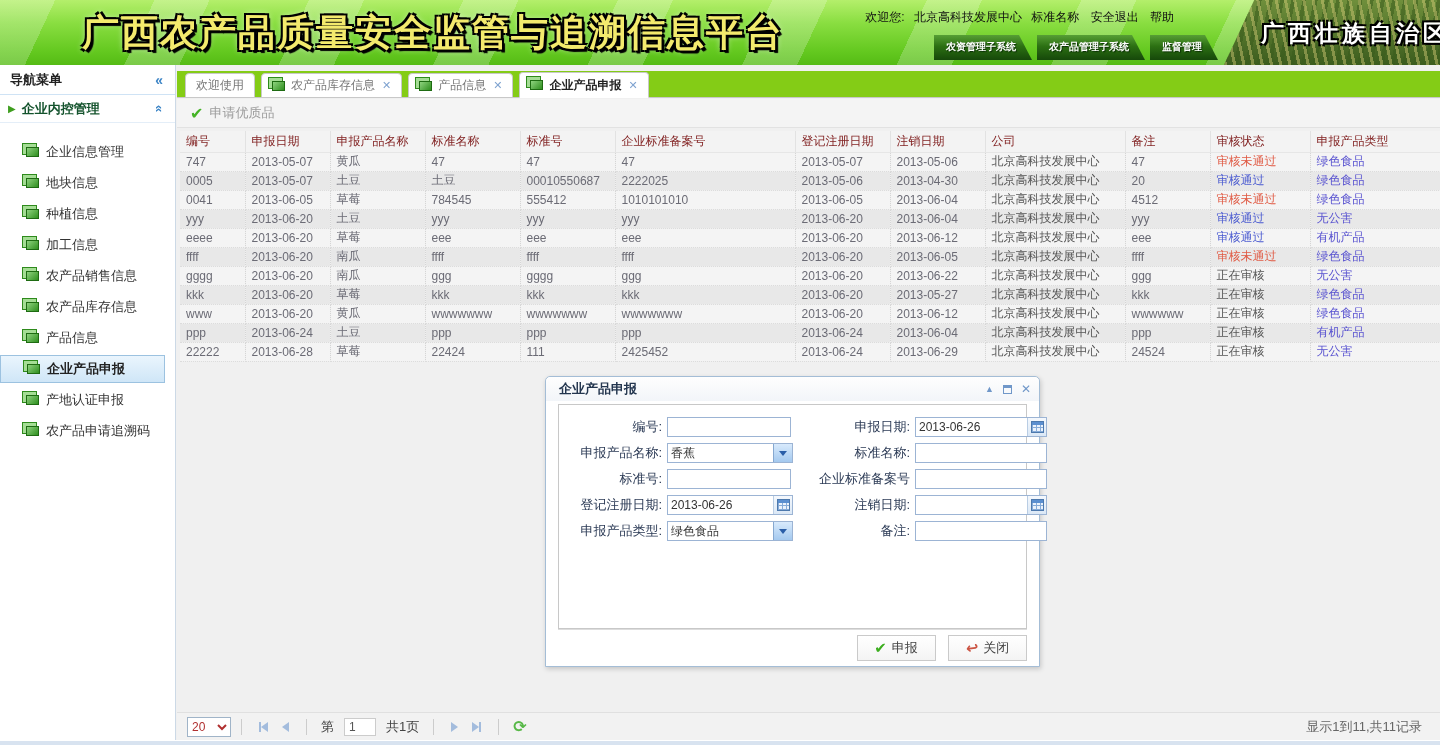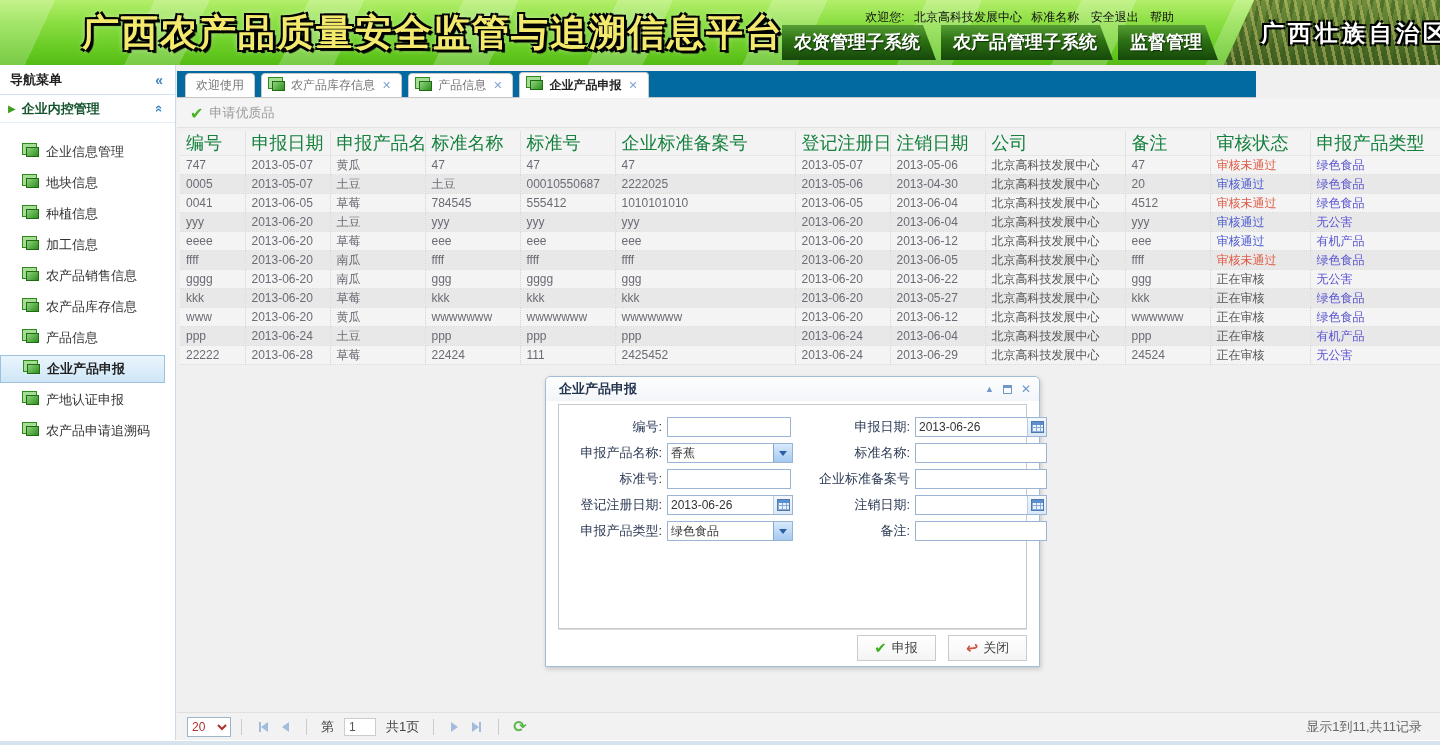"农资管理子系统" .subsys-btn { font-size: 18px -> 10px }
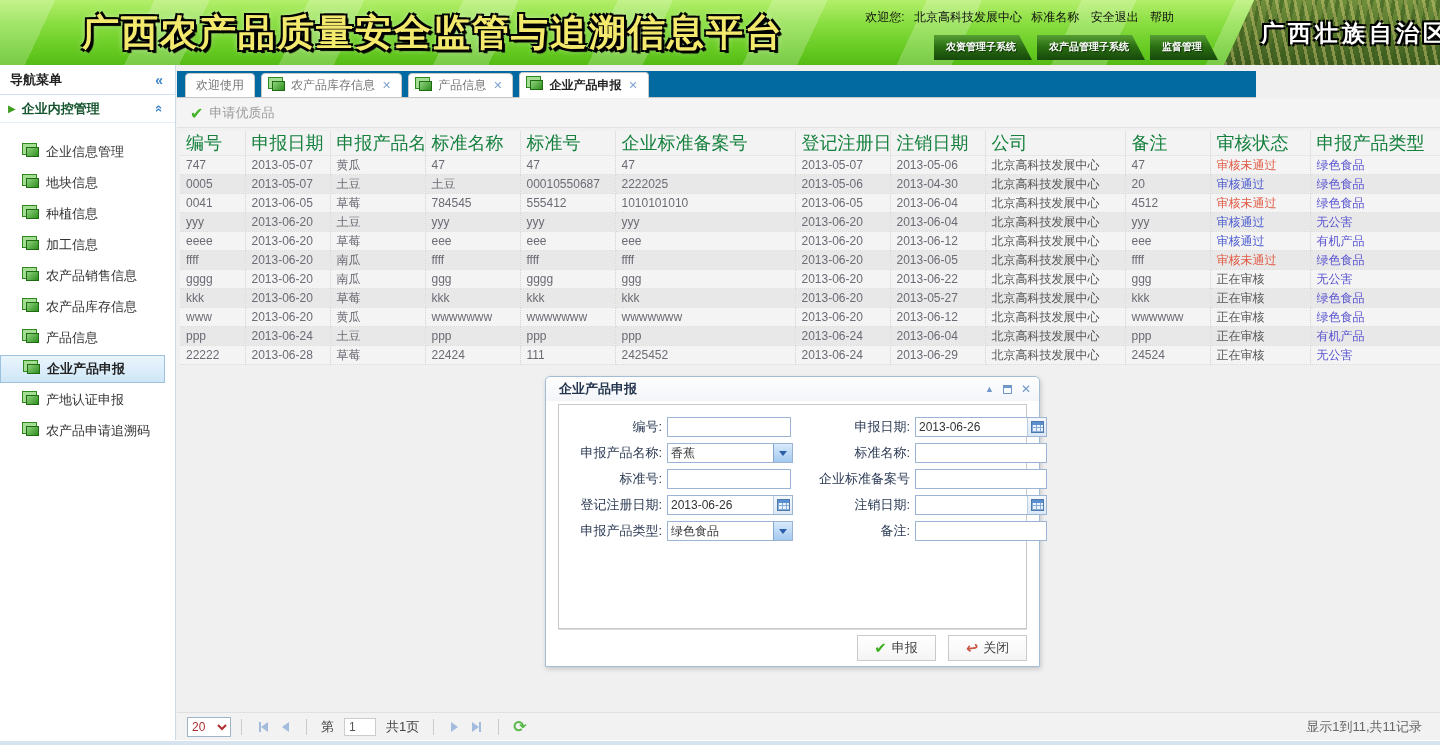"欢迎使用" .tabbar { background: #0369a1 -> #84cc16; width: 1079px -> 1263px }
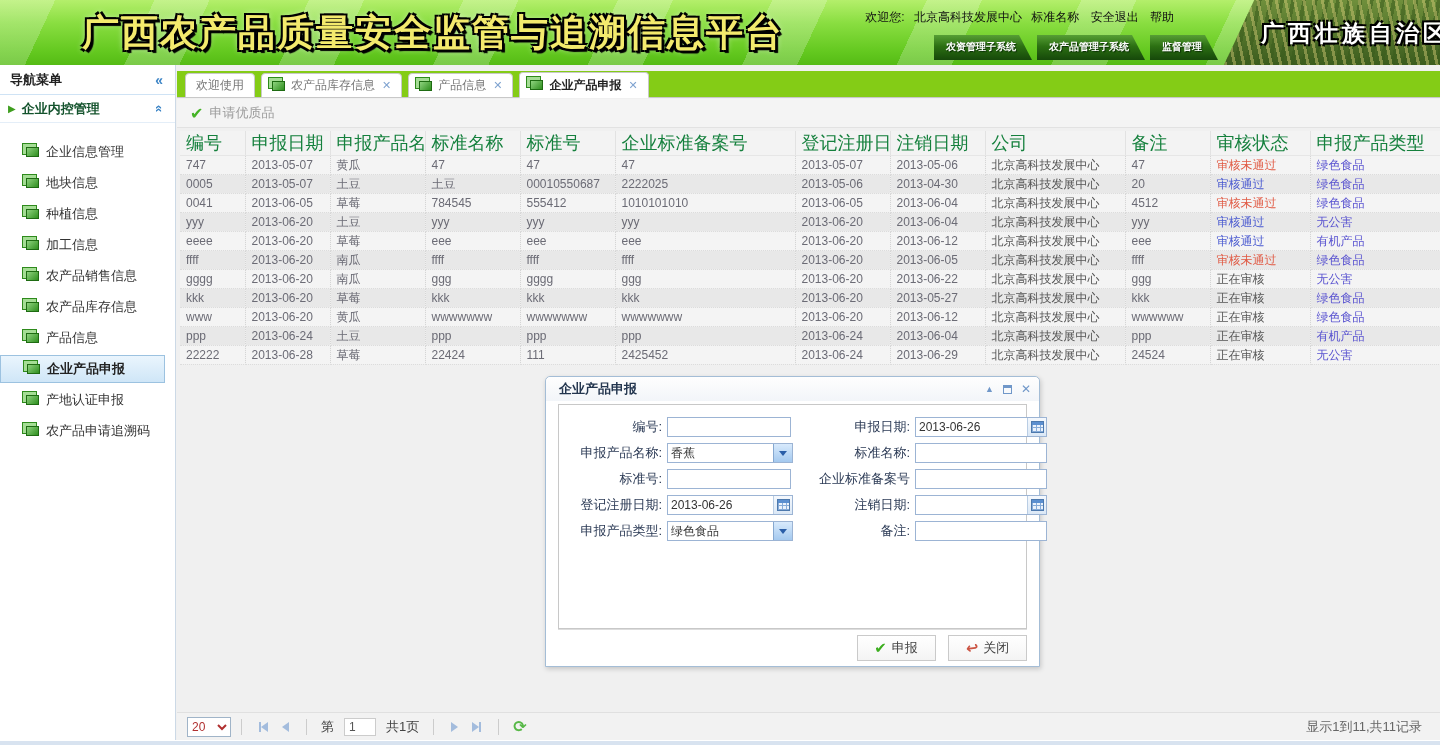"编号" .grid th { color: #15803d -> #7f1d1d; font-size: 18px -> 12px }
